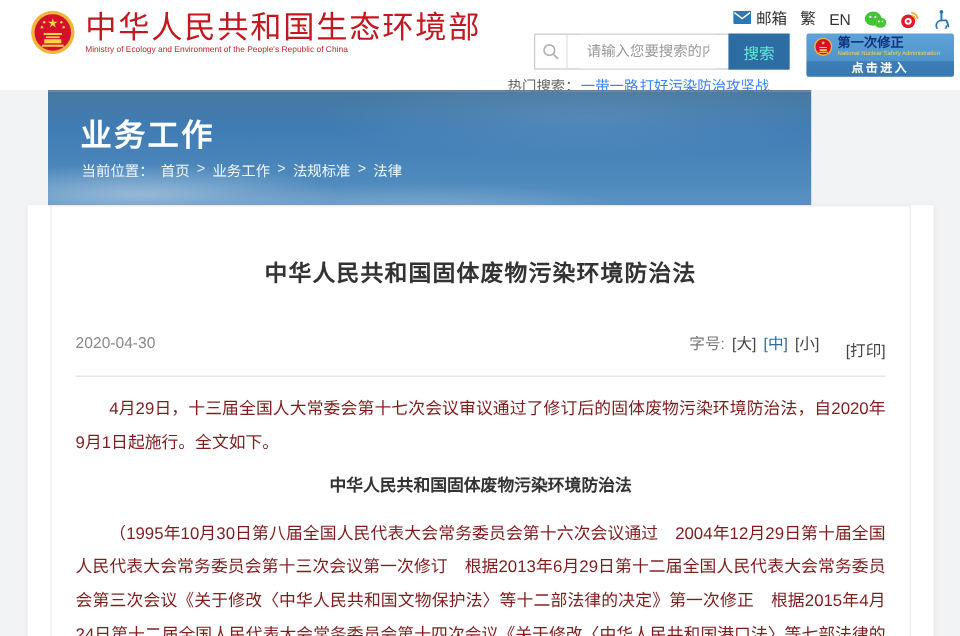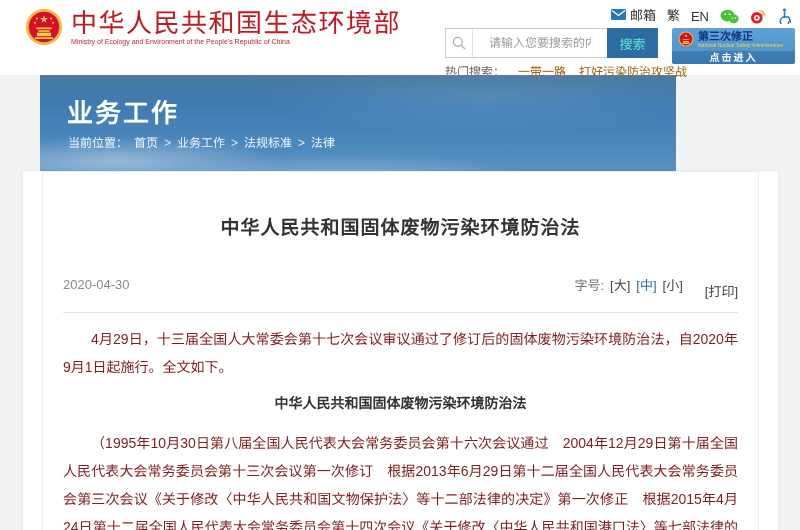"第三次修正" div.nnsa-title { text: 三 -> 一 }
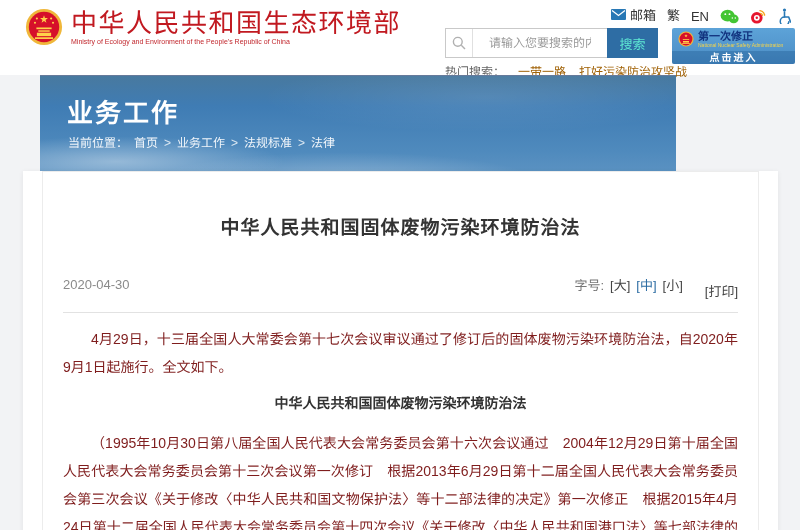"热门搜索：" .hot-search { gap: 13px -> 1px; left: 445px -> 423px }
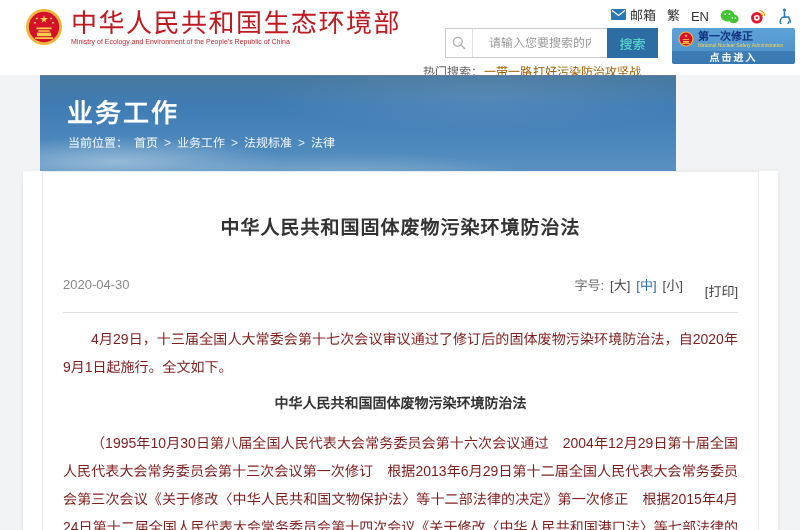"一带一路" .hot-search a { color: #a16207 -> #3b82f6 }
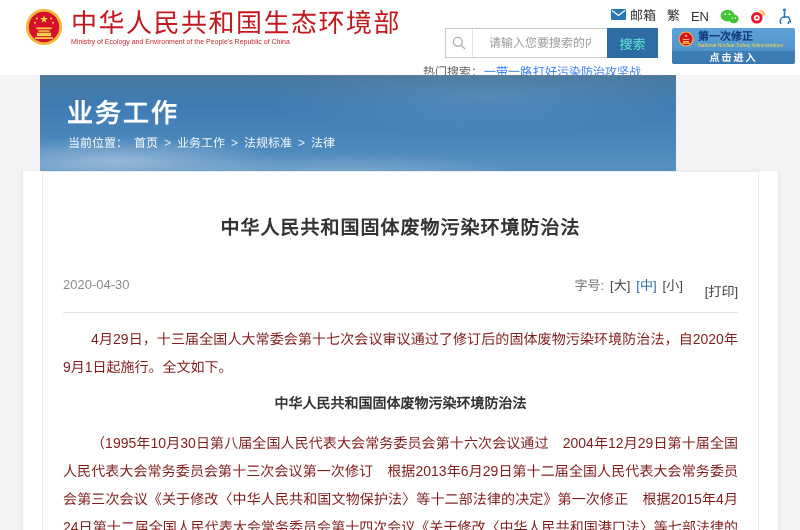"当前位置：" .breadcrumb { align-items: flex-end -> flex-start }
